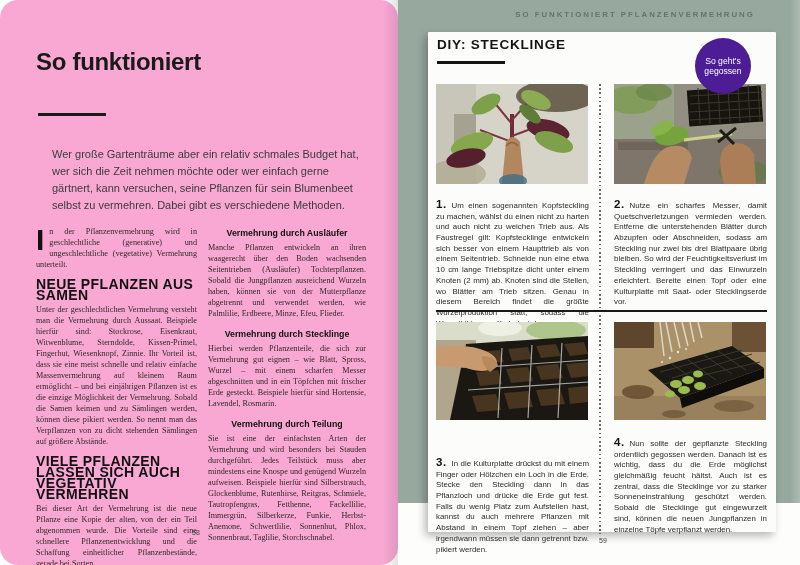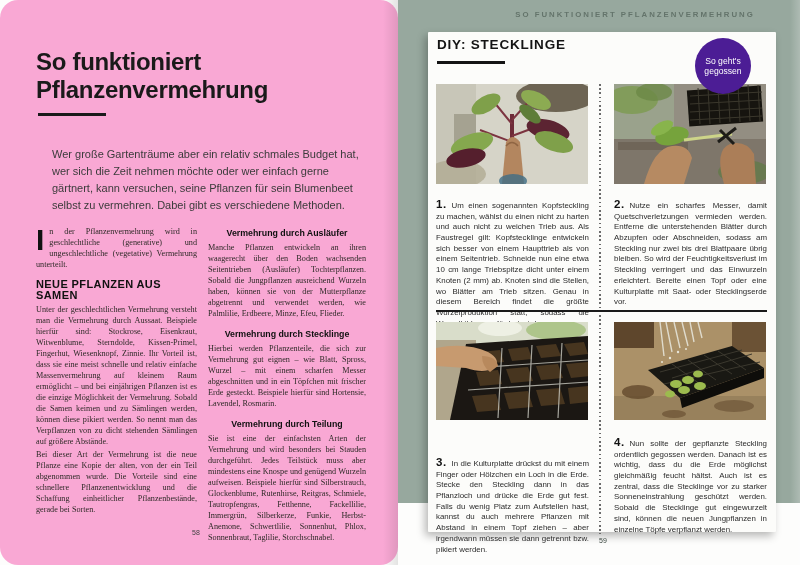"Pflanzenvermehrung" span { html: <span>Pflanzenvermehrung</span> -> none }
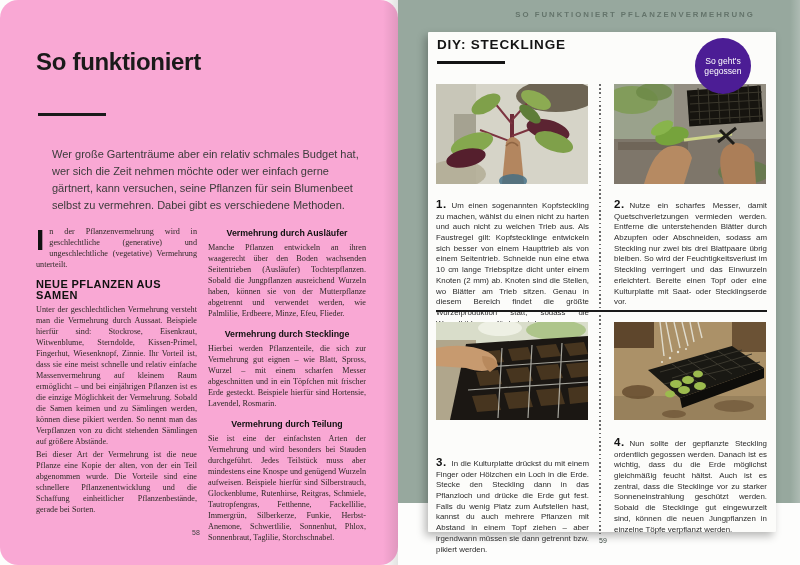"NEUE PFLANZEN AUS SAMEN" .sec-head { font-size: 11px -> 14px }
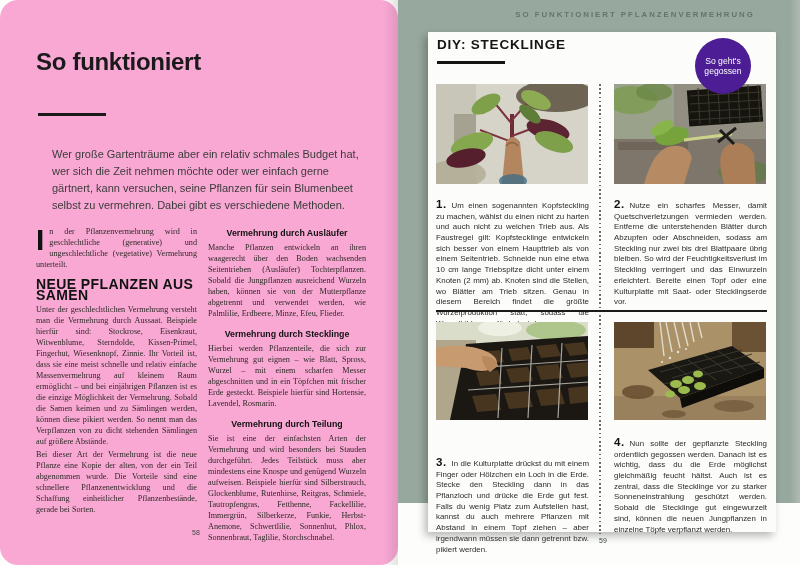"VIELE PFLANZEN LASSEN SICH AUCH" h3.sec-head { html: none -> <h3>VIELE PFLANZEN LASSEN SICH AUCH VEGETATIV VERMEHREN</h3> }
